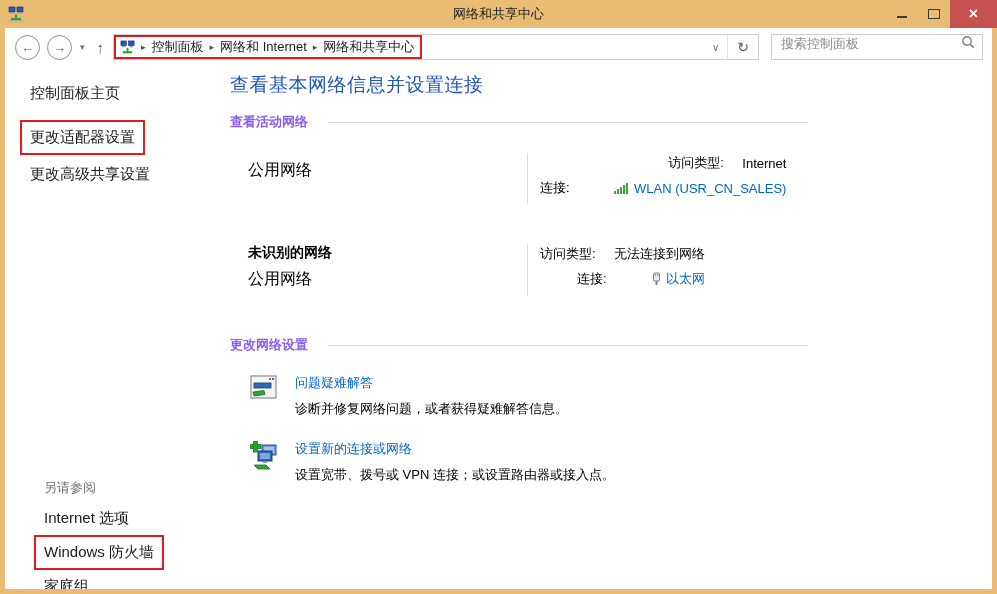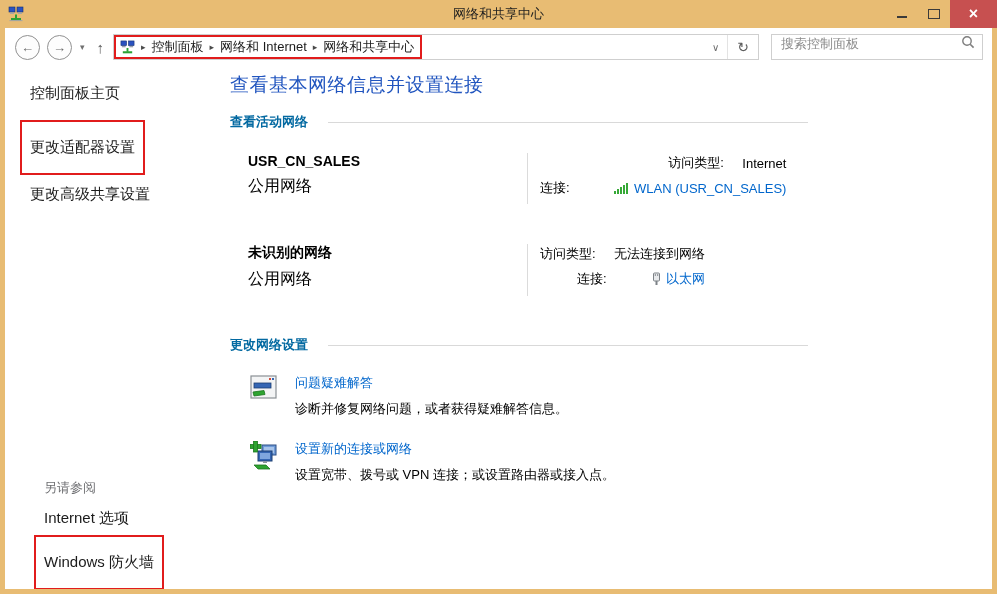"查看活动网络" .sect { color: #0369a1 -> #8b5cf6 }
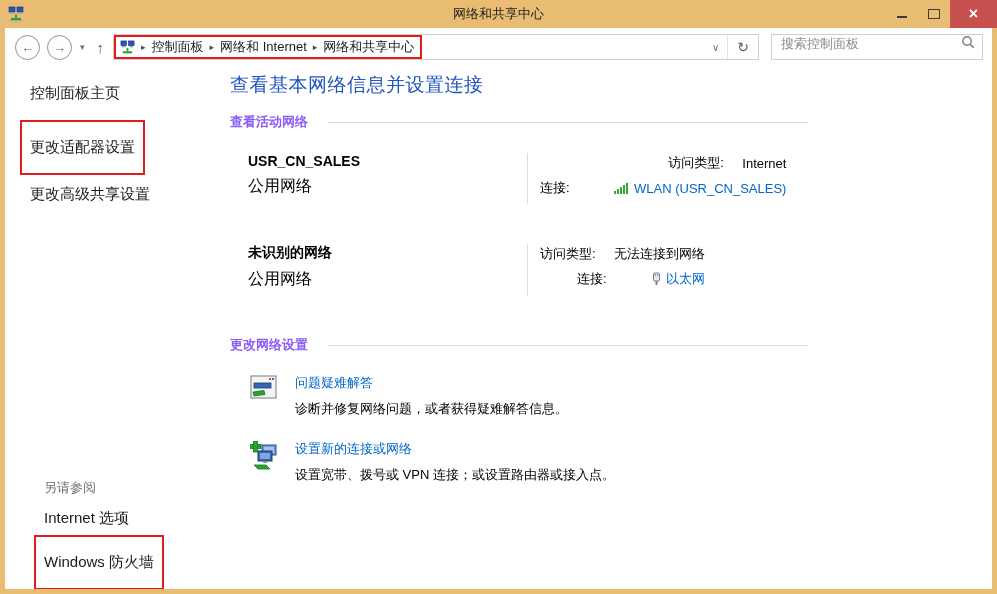"更改适配器设置" .hl-box { padding: 16px 8px -> 6px 8px }
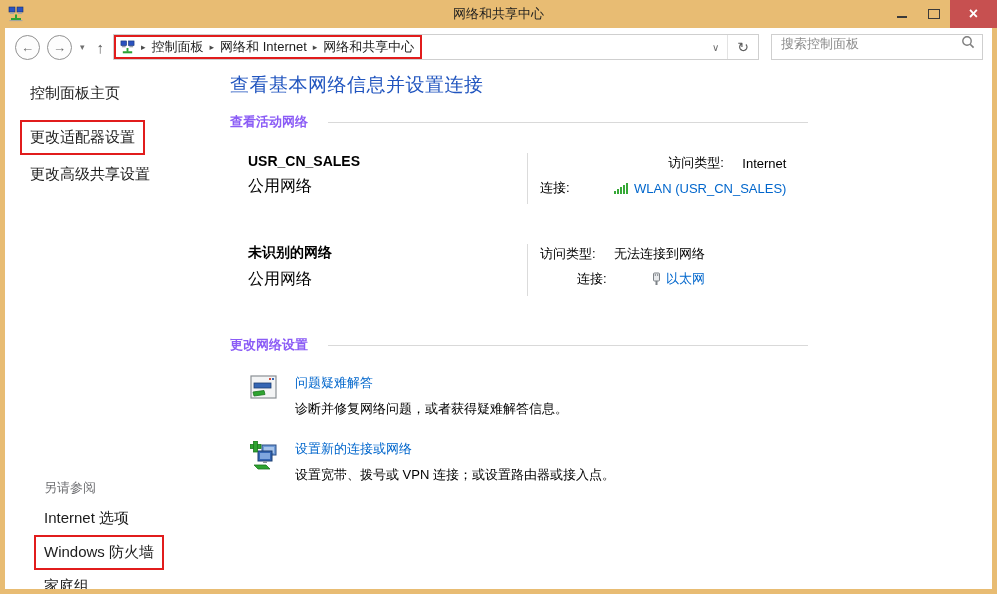"USR_CN_SALES" div.net-name { html: <div>USR_CN_SALES</div> -> none }
